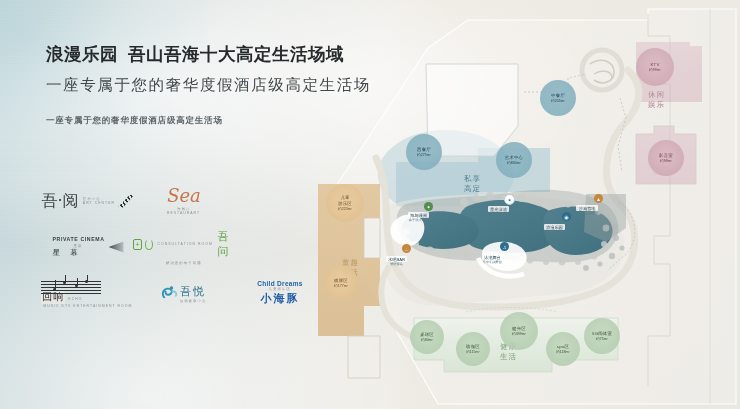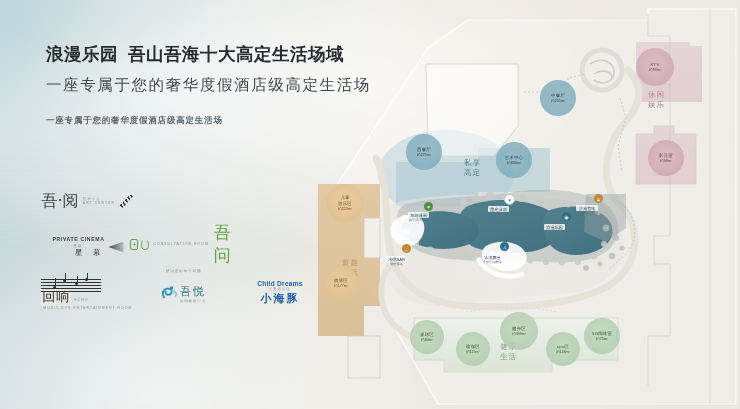"私享" div.zone-word { top: 152px -> 168px }
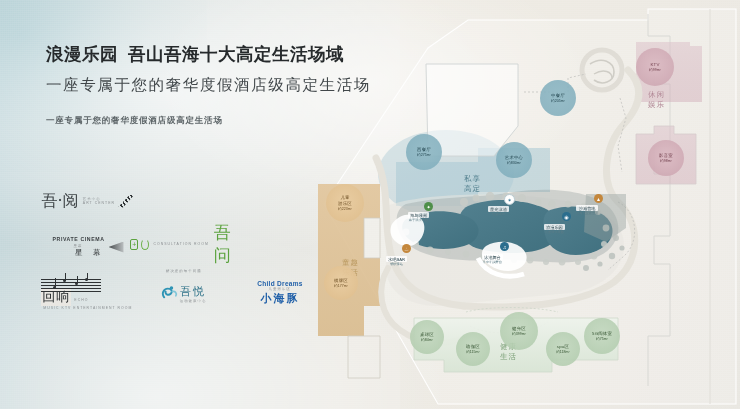"Sea" div.logo-cell { html: none -> <div> <div> <div>Sea</div> <div>海餐厅</div> <div>RESTAURANT</div> </div> </div> }
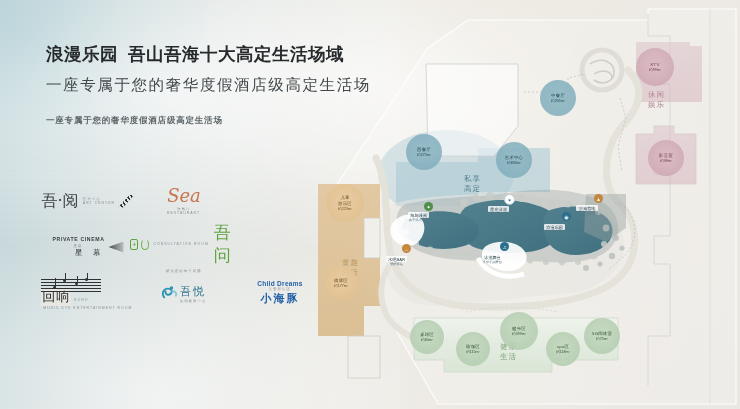"吾问" .l5 .cn { font-size: 17px -> 11px }
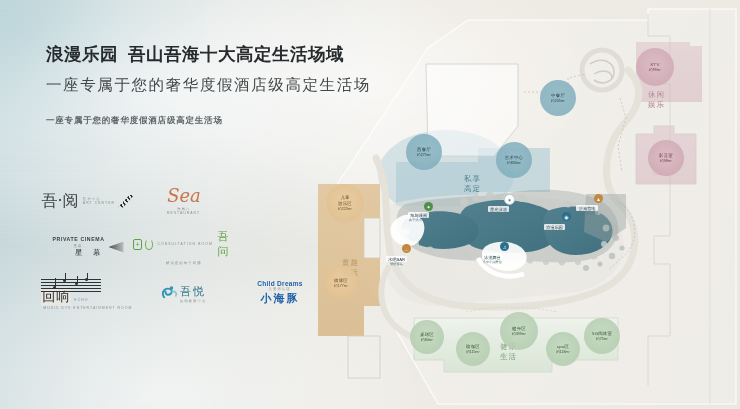"星 幕" div.cn { text-align: right -> left }
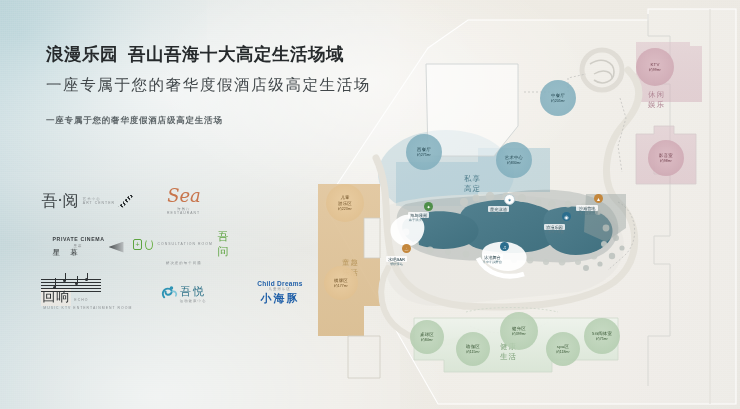"回响" .l7 .cn { font-size: 13px -> 10px }
